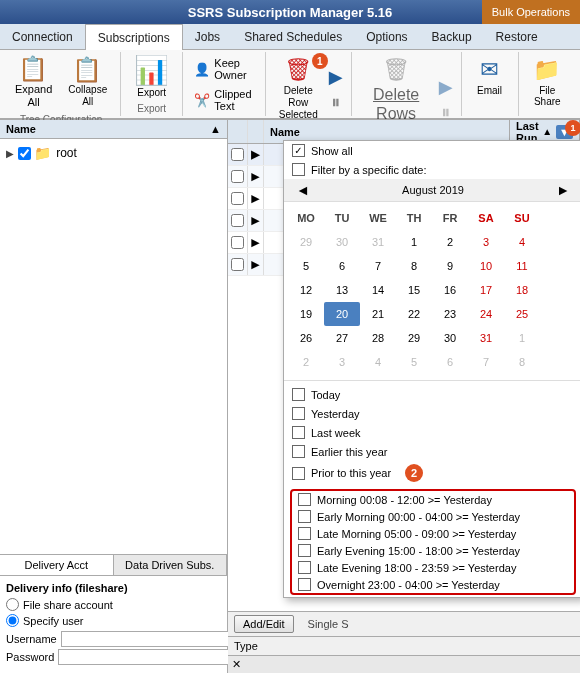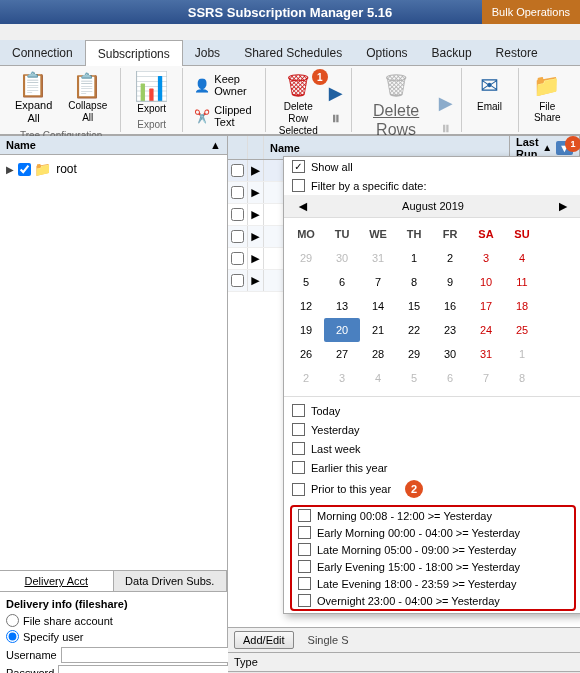"SSRS Subscription Manager 5.16" div { height: 40px -> 24px }
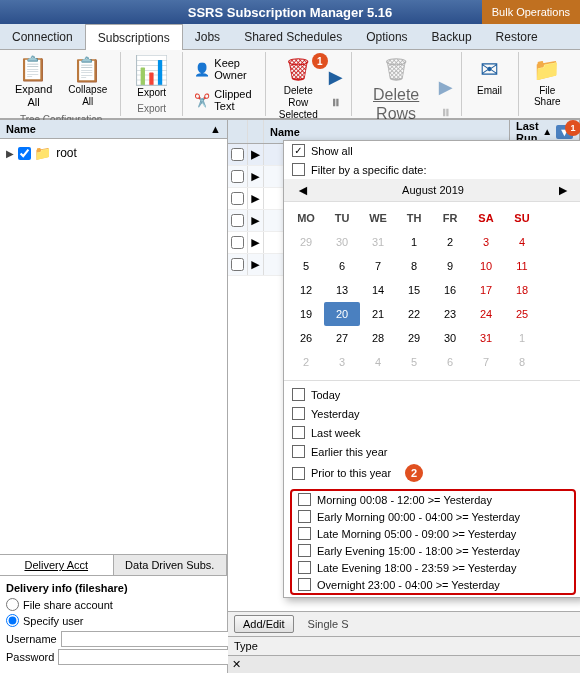"Delivery Acct" .bottom-tab.active { text-decoration: underline -> none }
